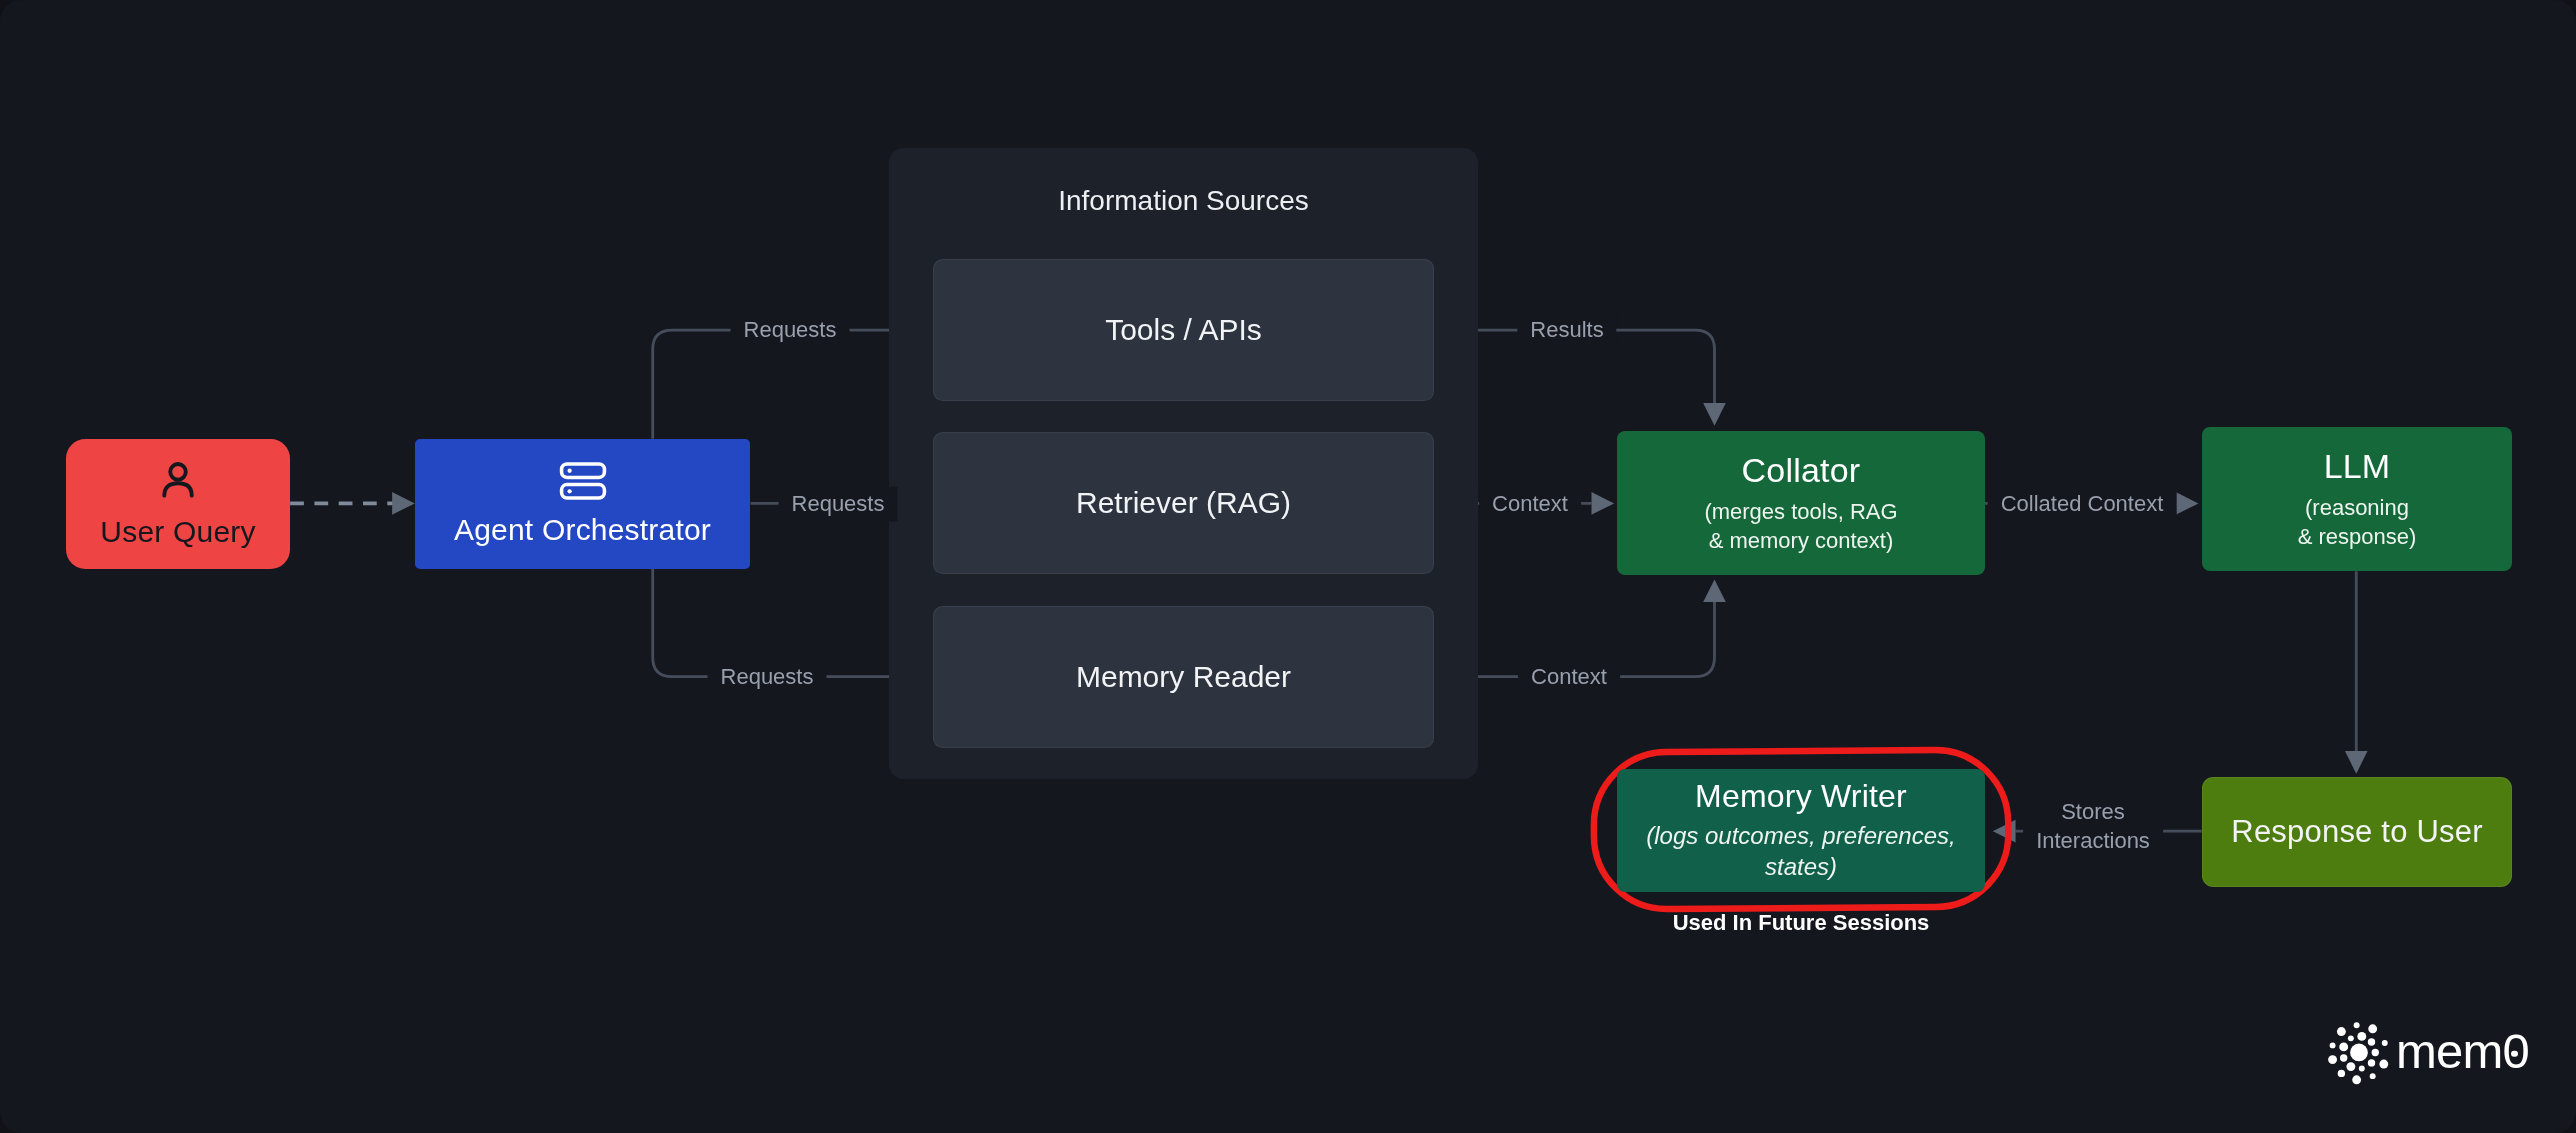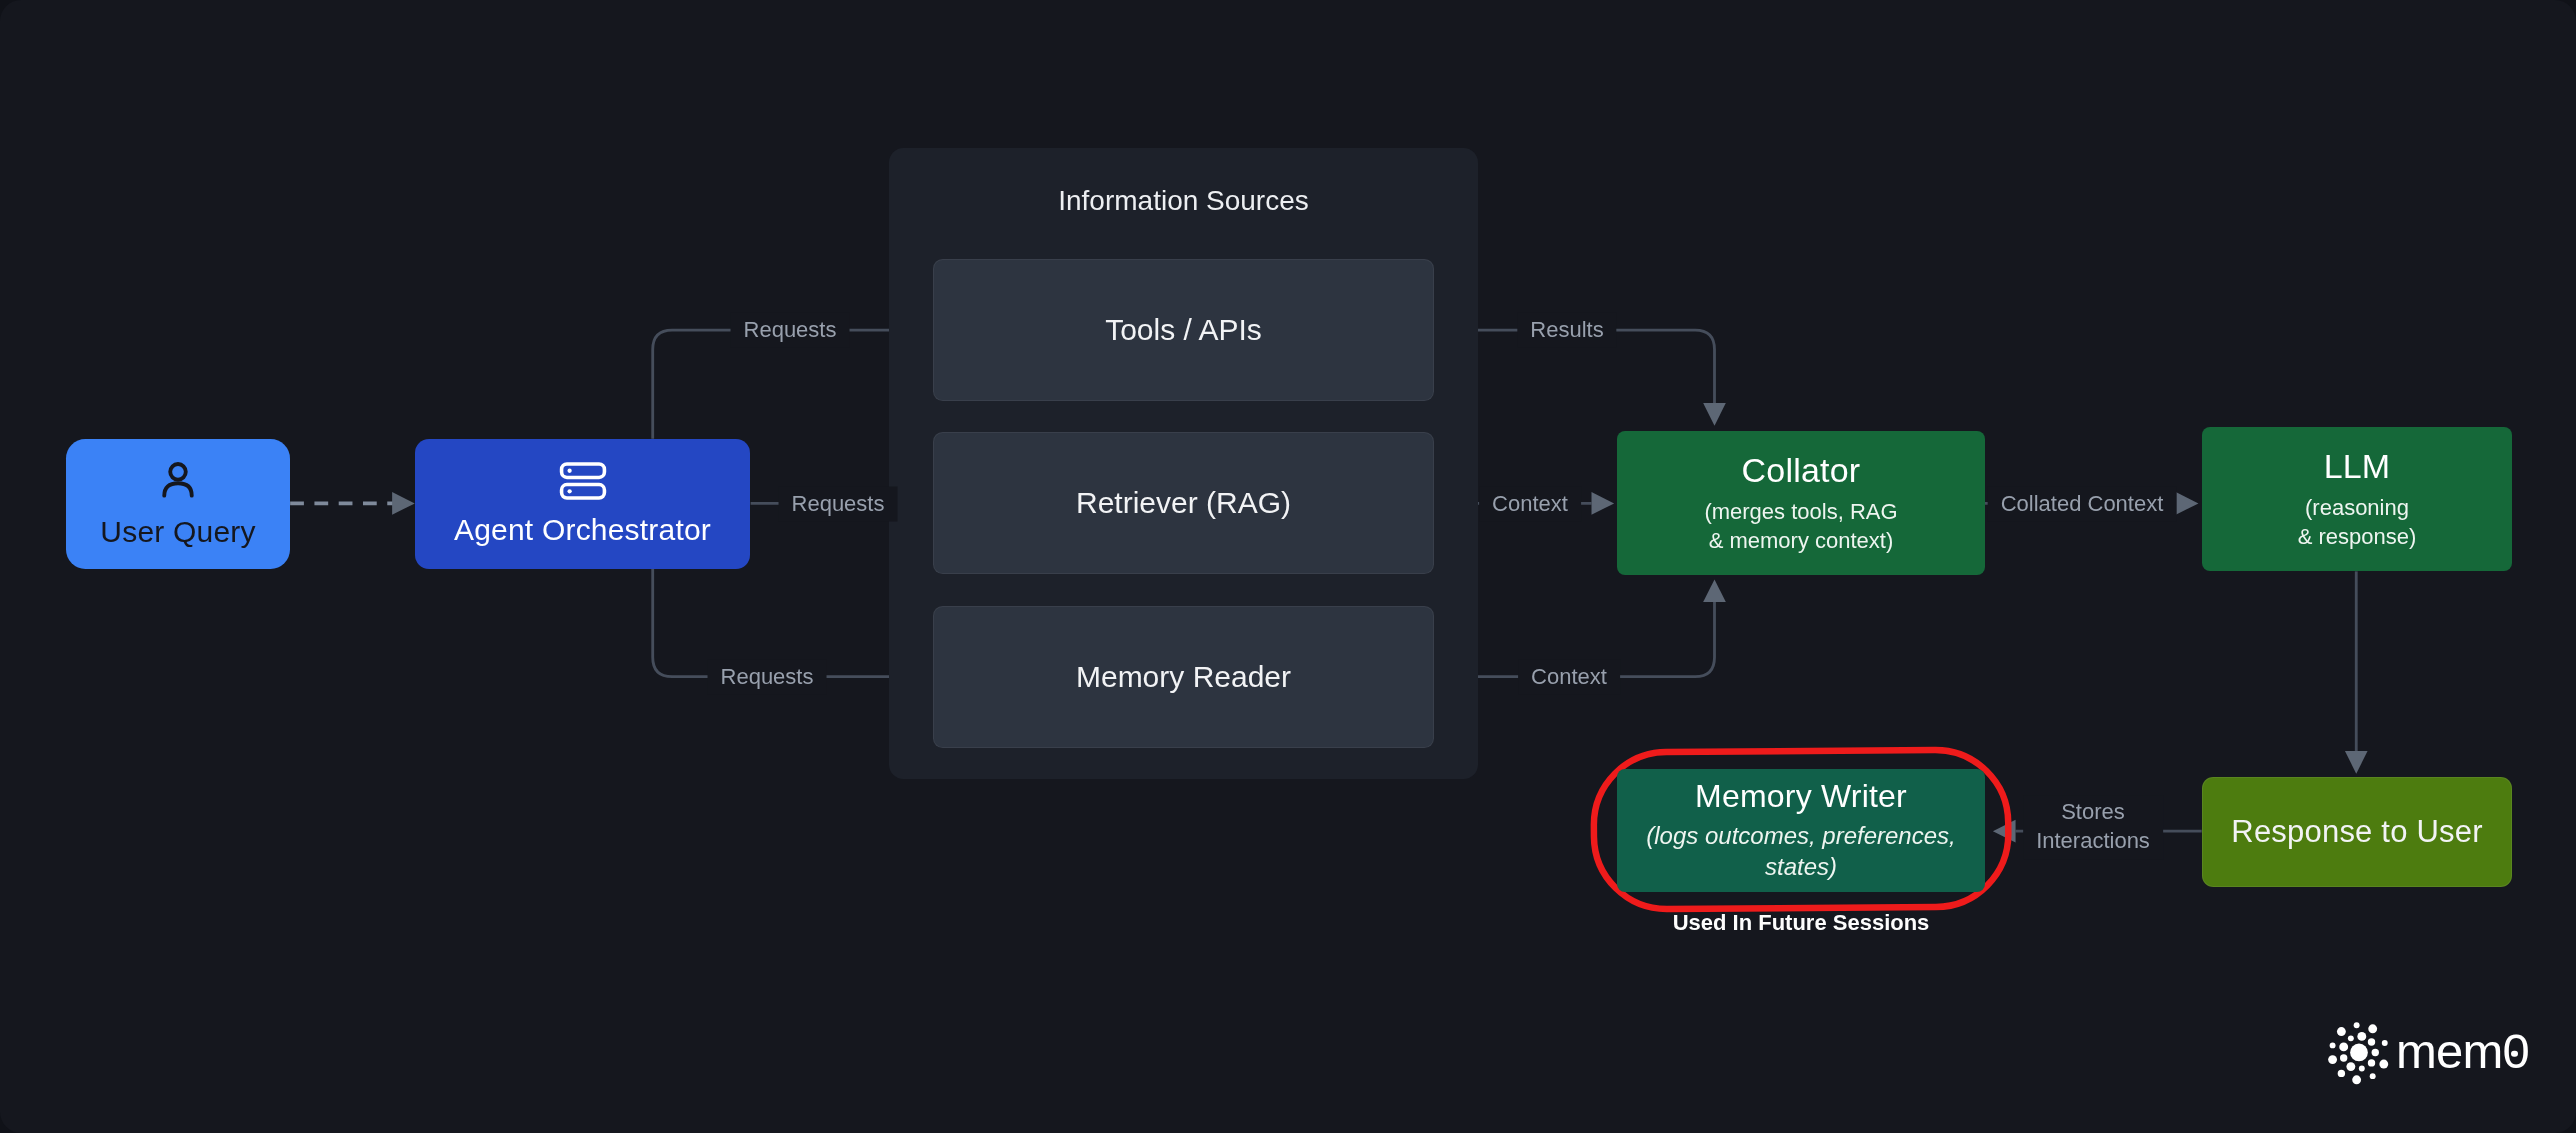"User Query" .n-user { background: #3b82f6 -> #ef4444 }
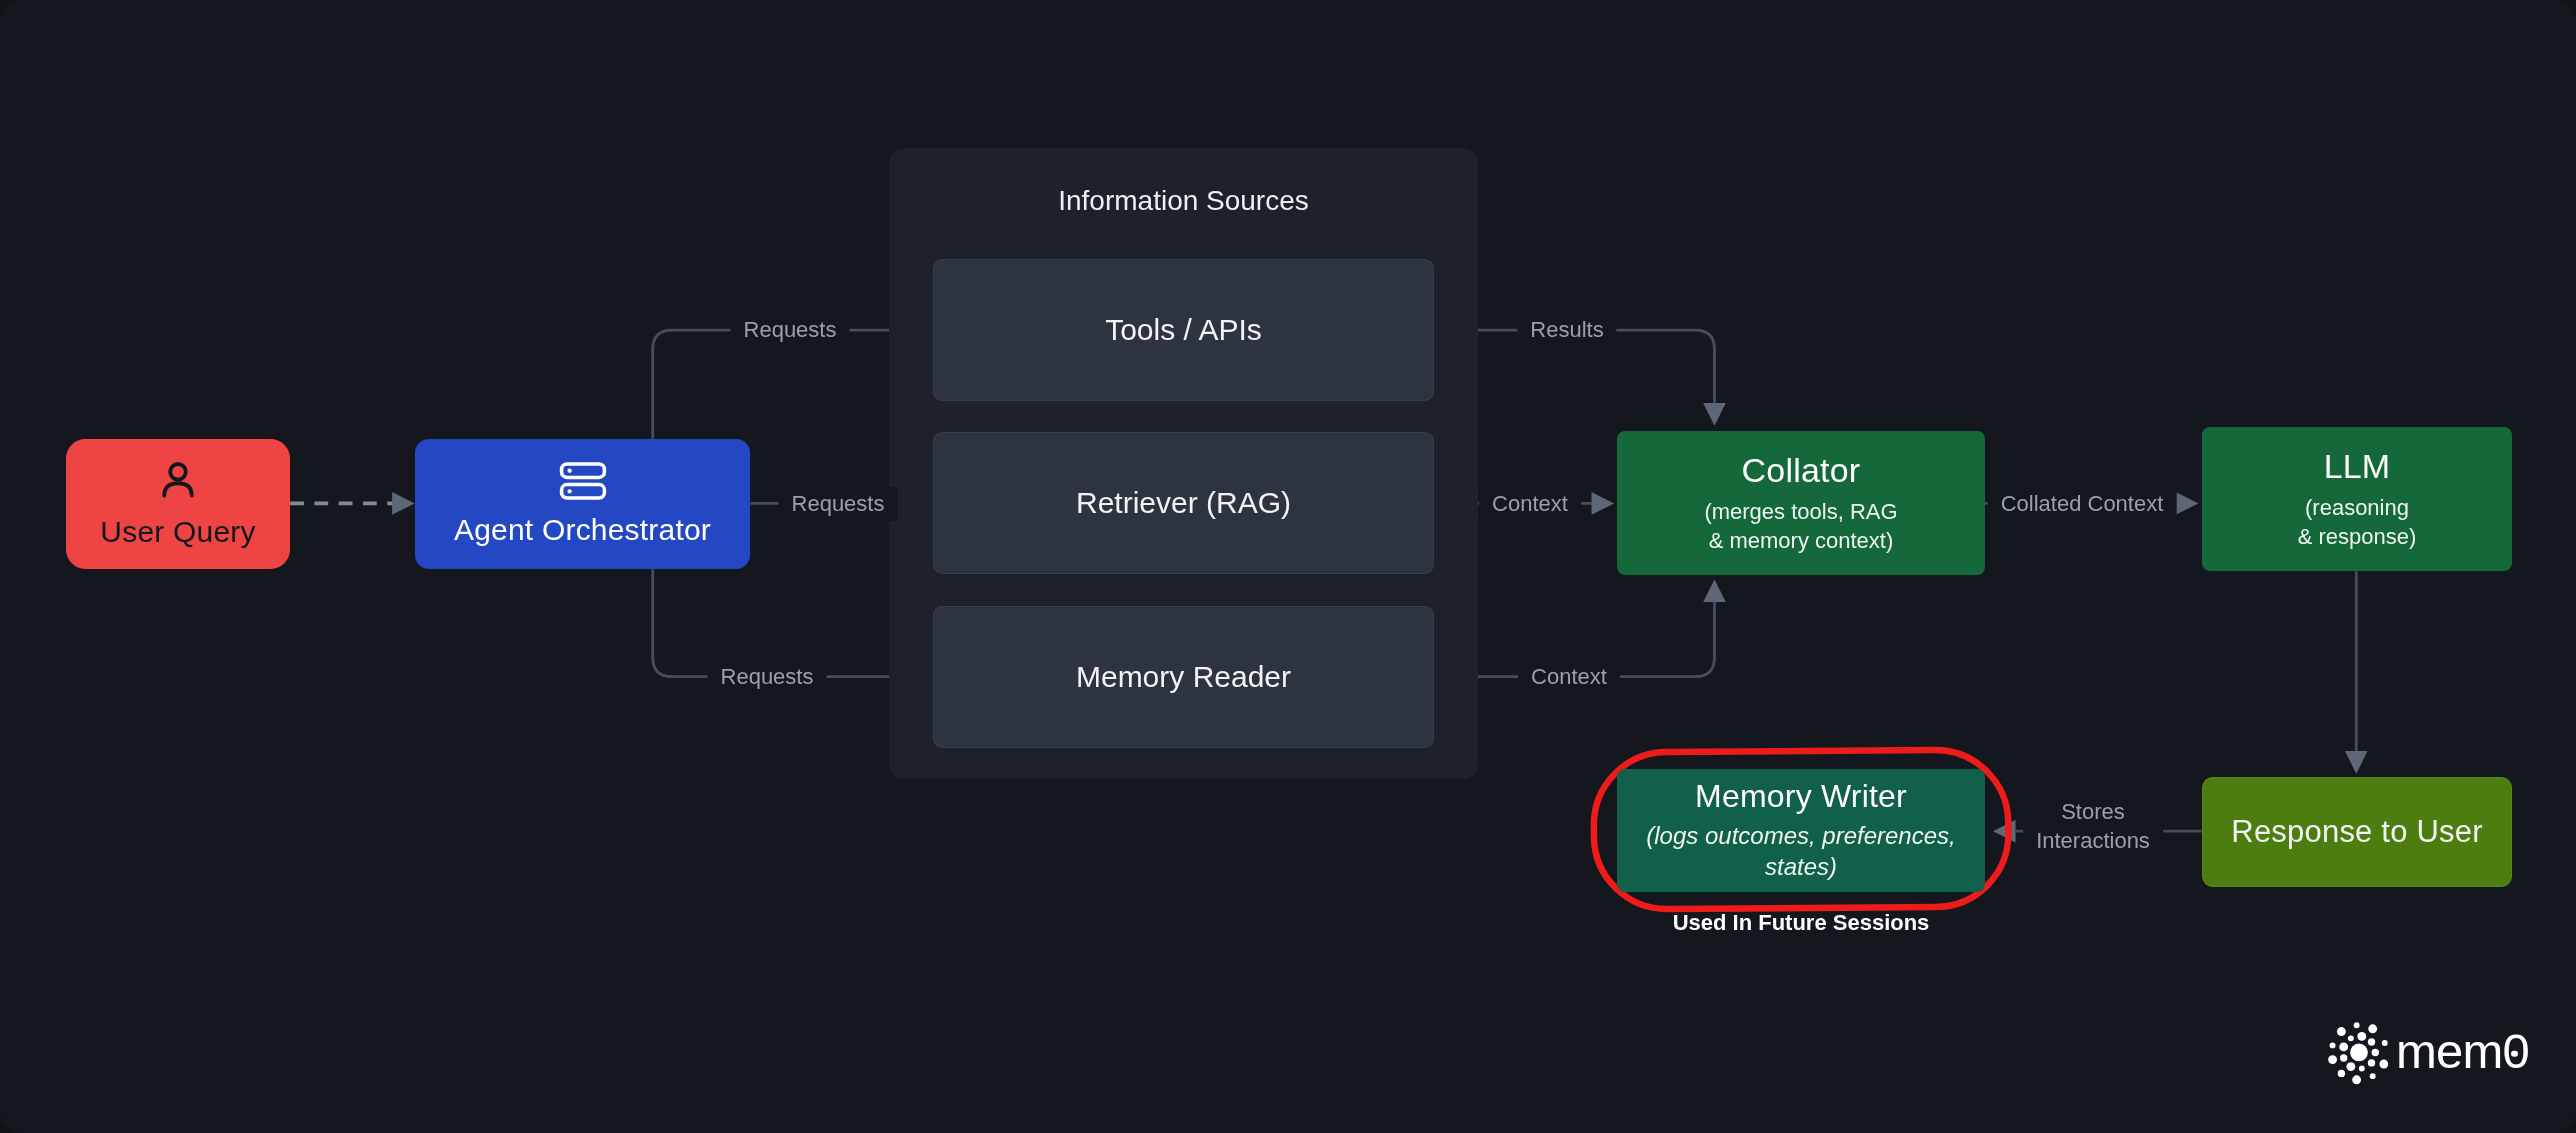"Agent Orchestrator" .n-orch { border-radius: 14px -> 5px }
